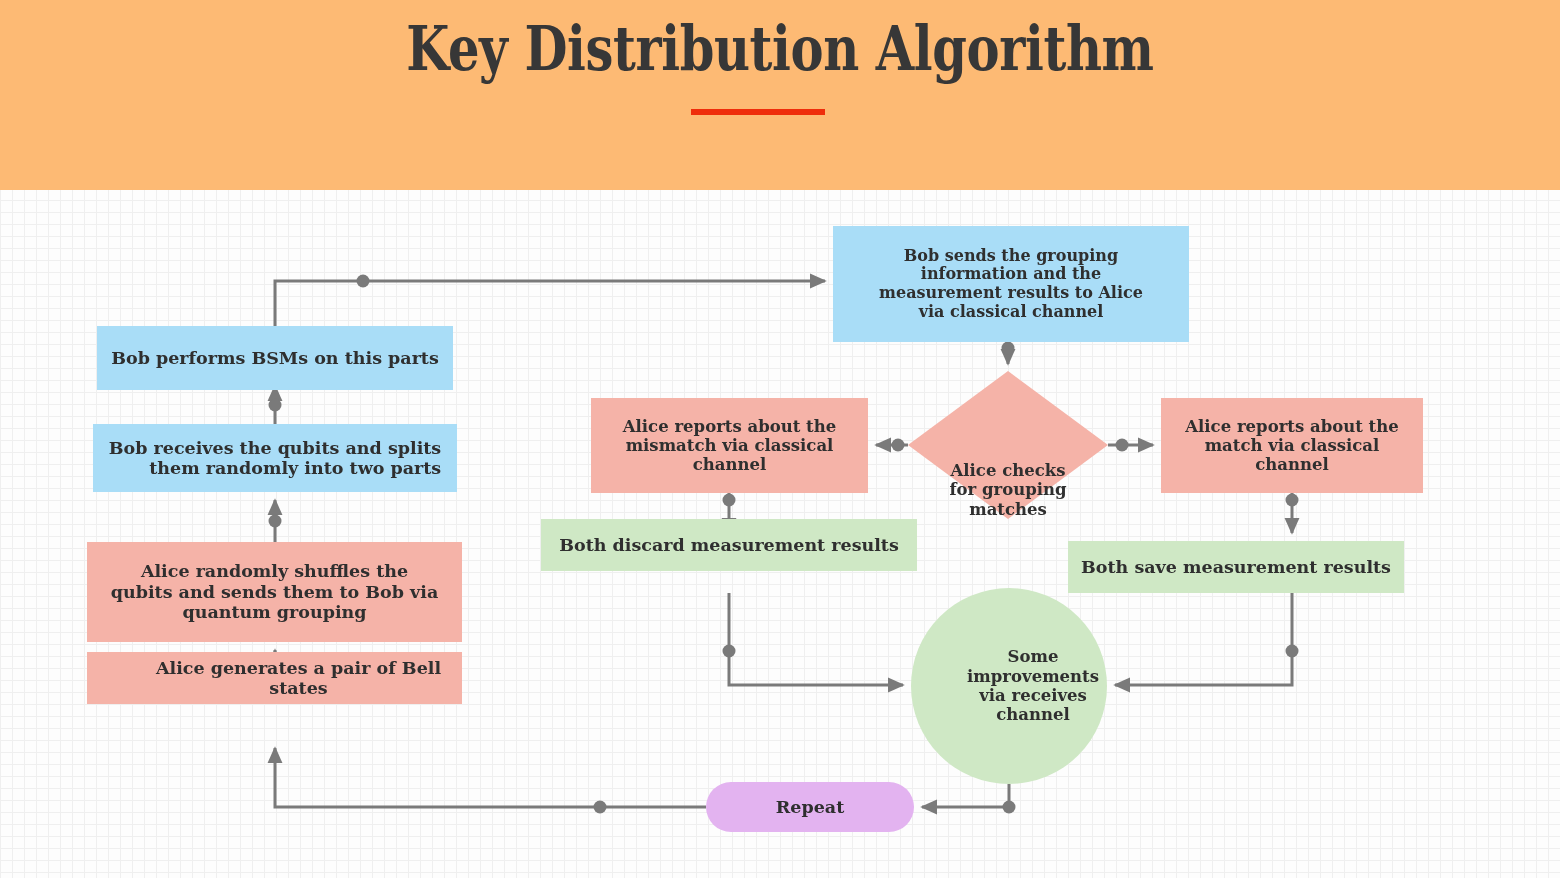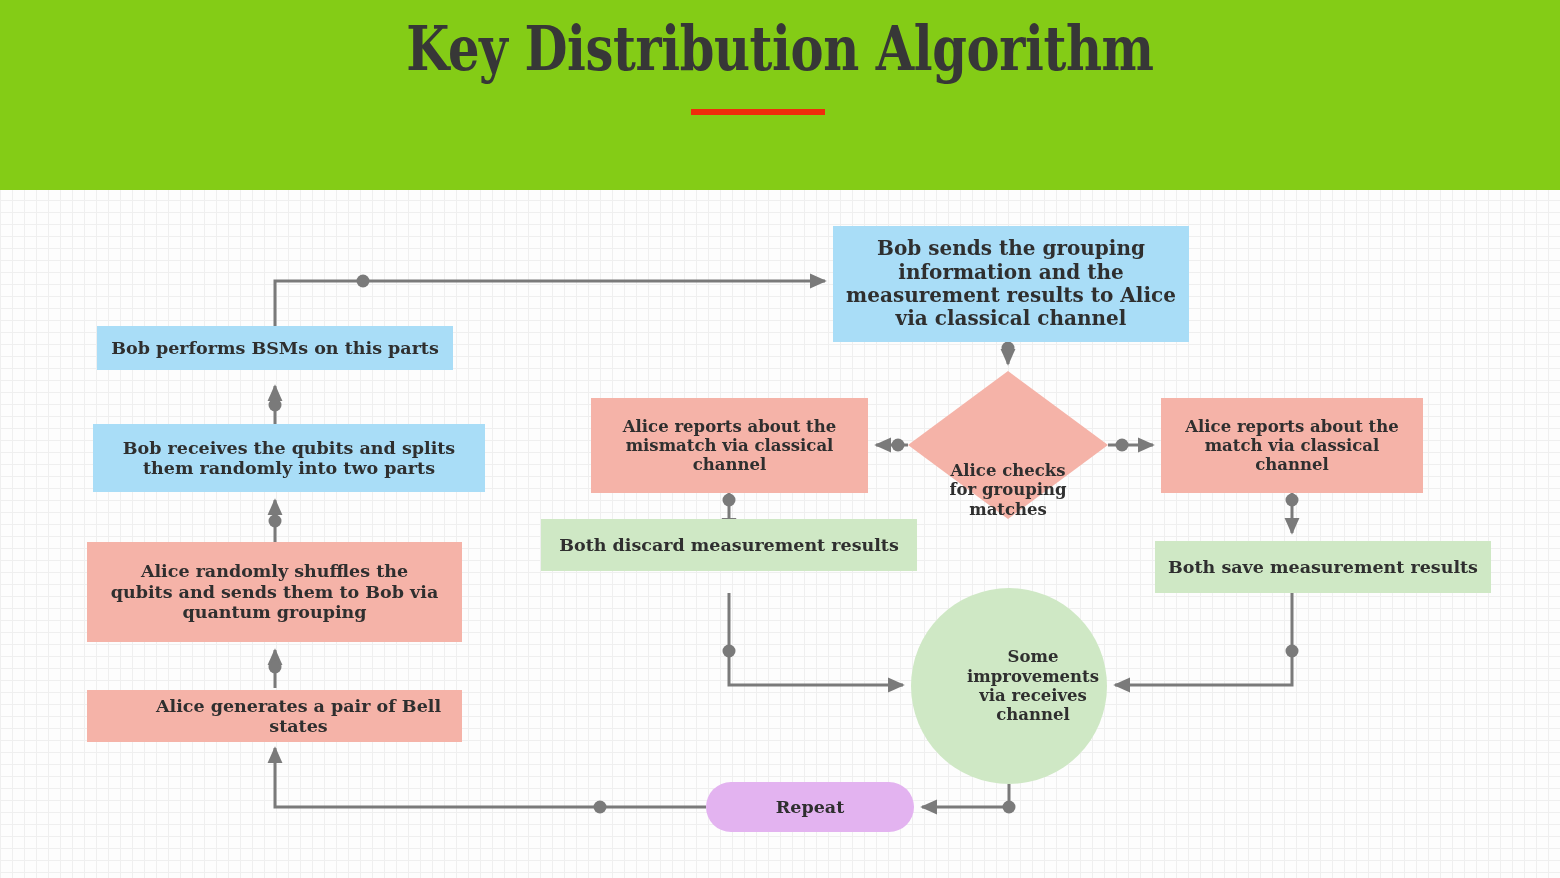"Key Distribution Algorithm" #title-area { background: #84cc16 -> #fdba74 }
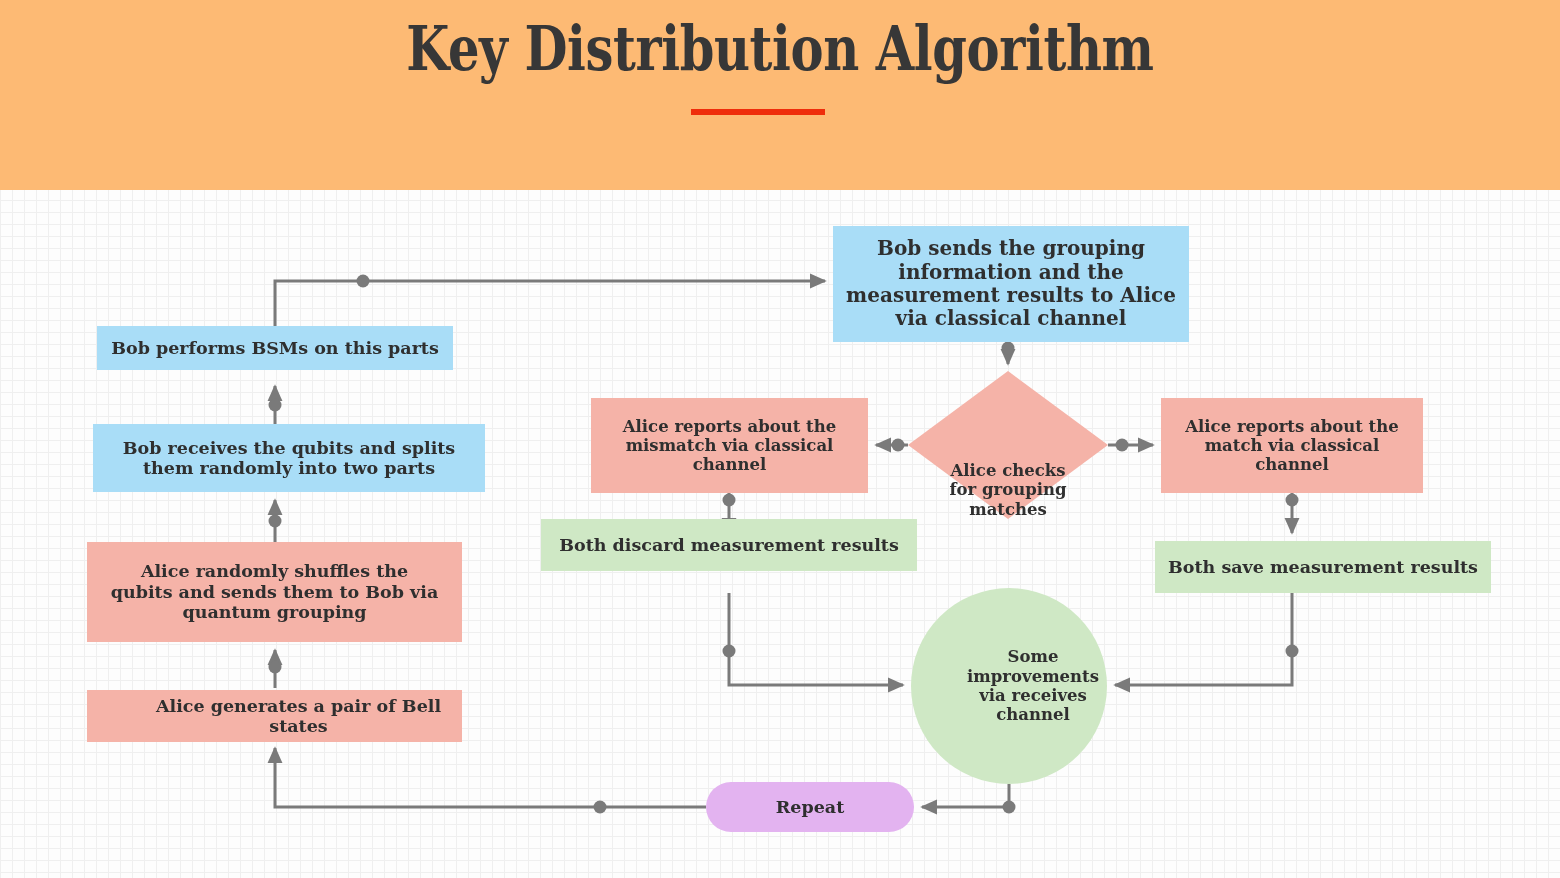"Bob sends the grouping" #n-bobsends { font-size: 20px -> 16px }
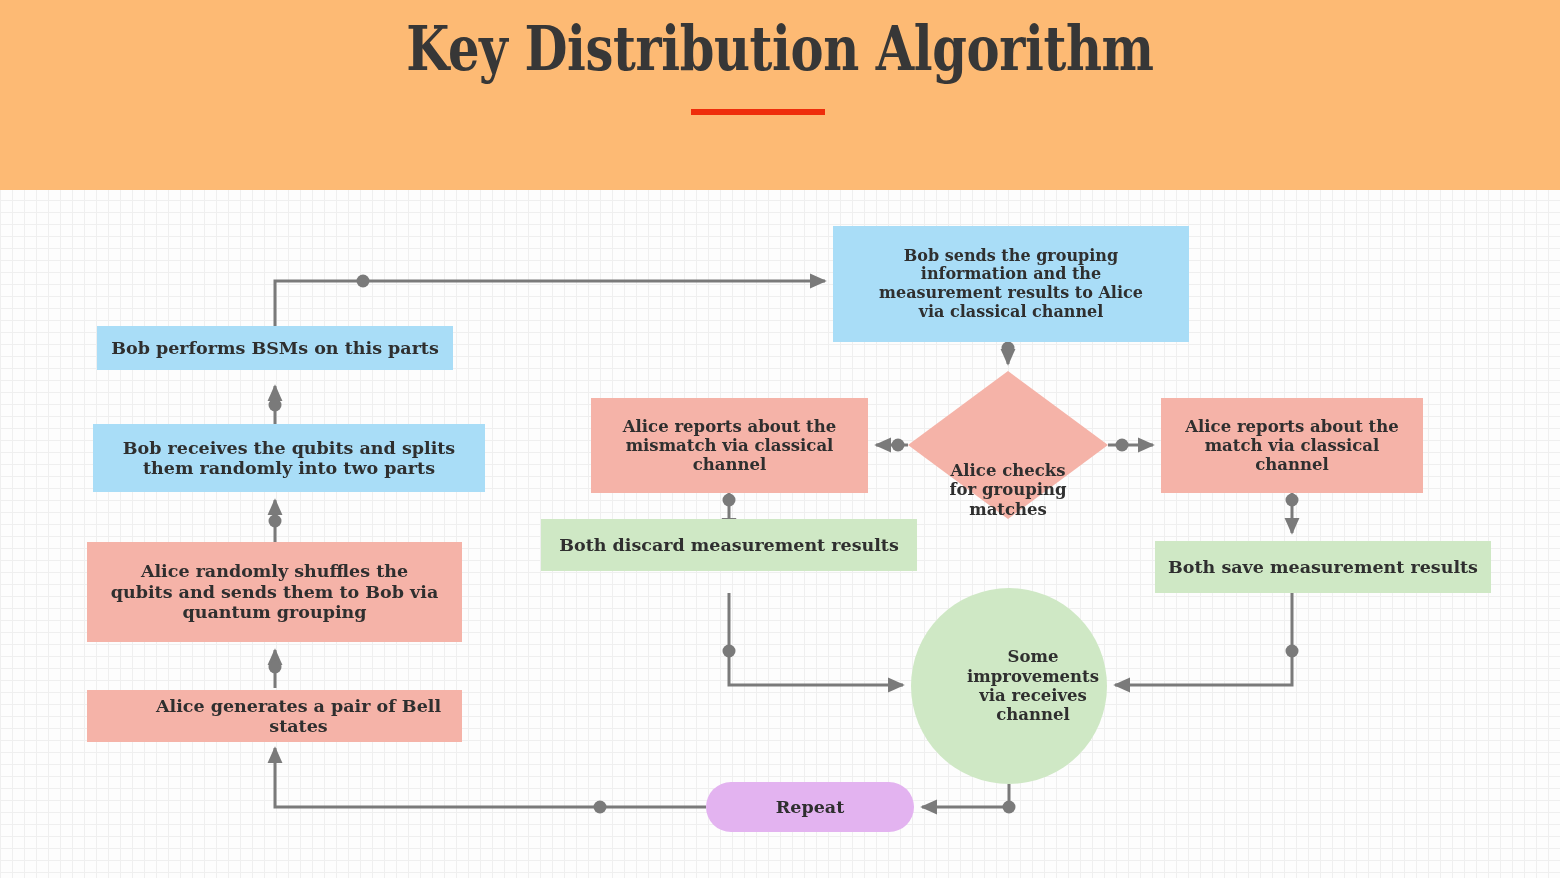"Bob performs BSMs on this" #n-bsm { height: 44px -> 64px }
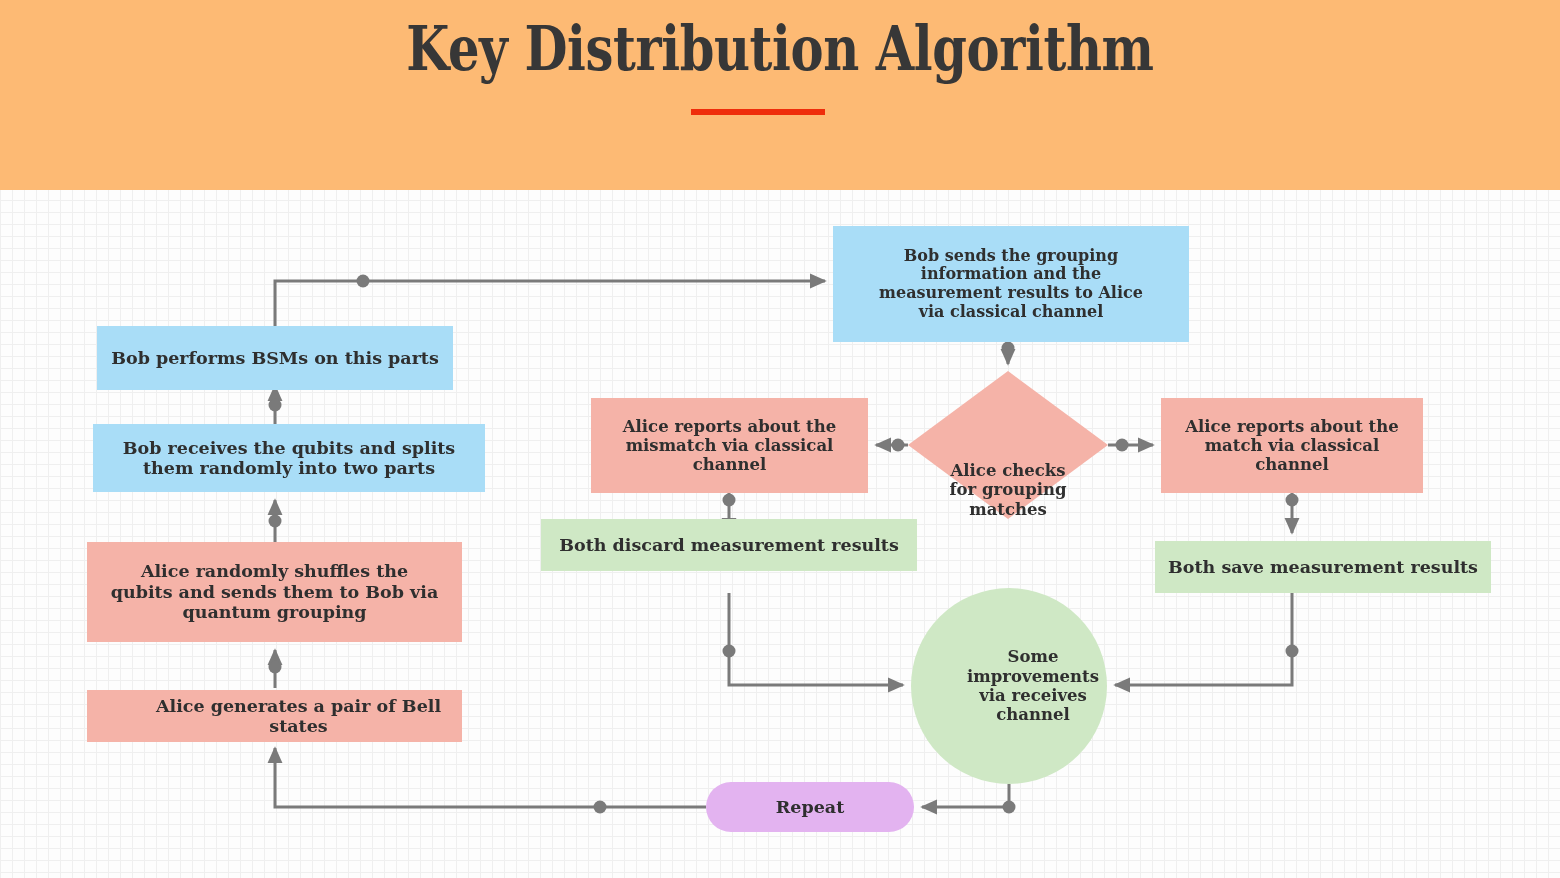"Bob receives the qubits and" #n-receives { text-align: none -> right; width: 392px -> 364px }
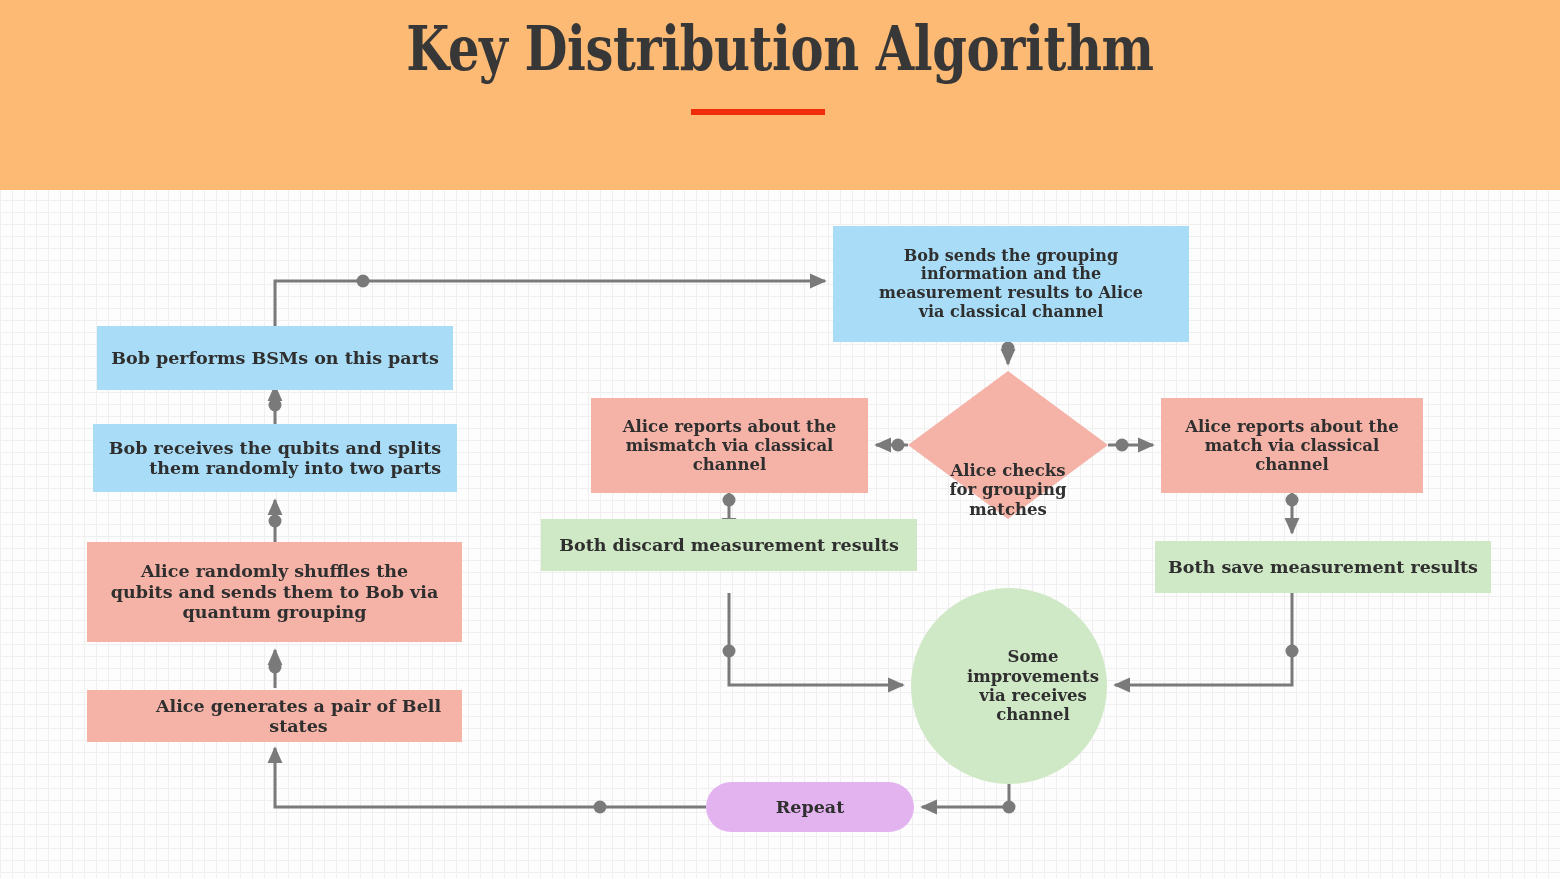"Both save measurement results" #n-save { left: 1155px -> 1068px }
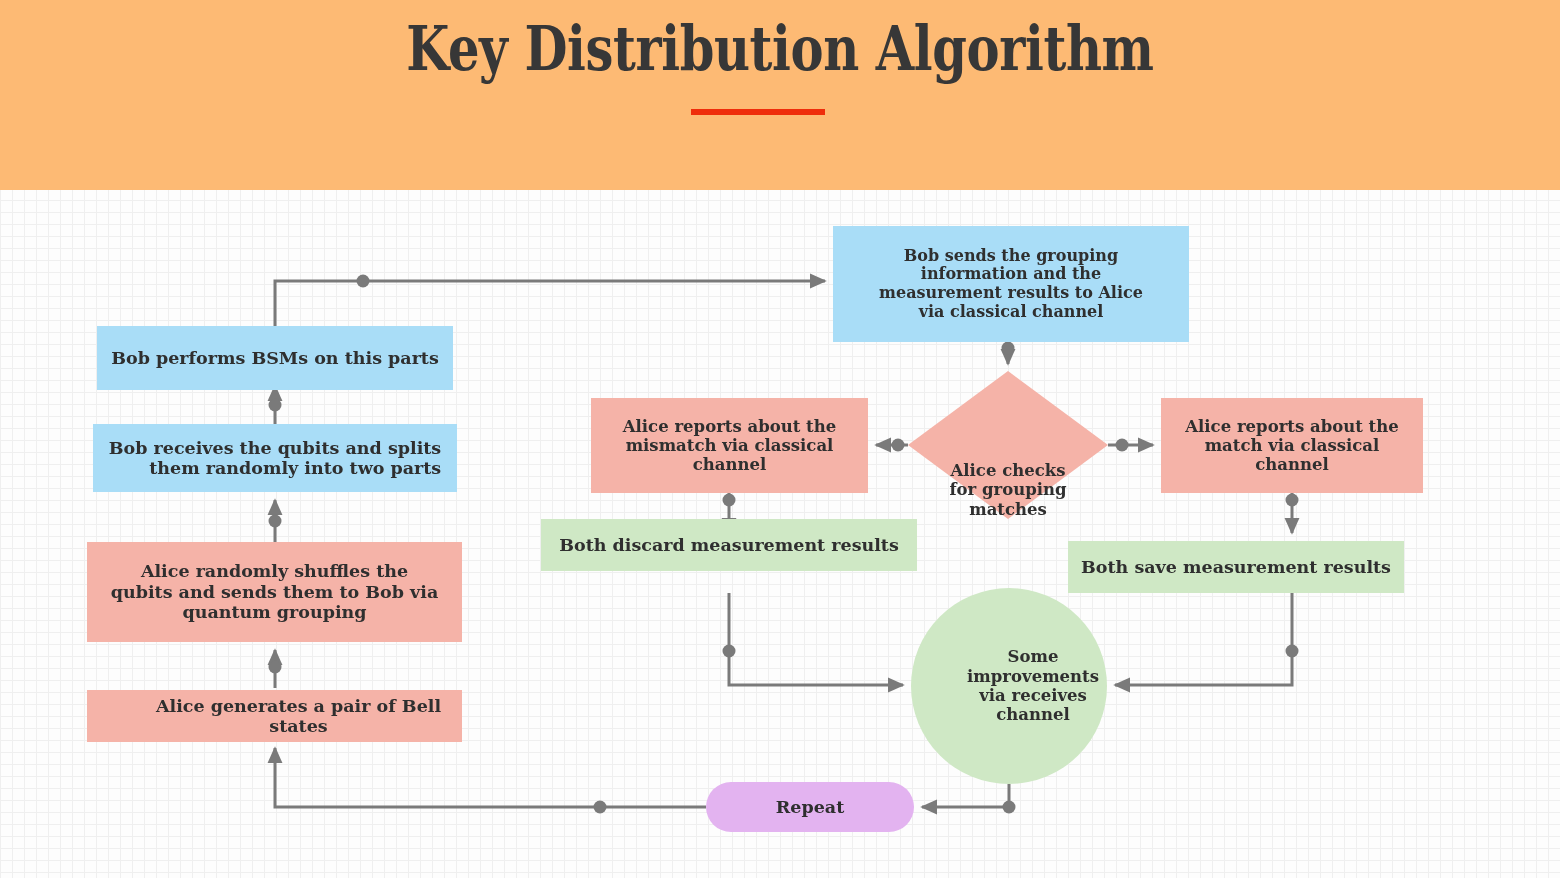"Alice generates a pair of" #n-bell { top: 690px -> 652px }
